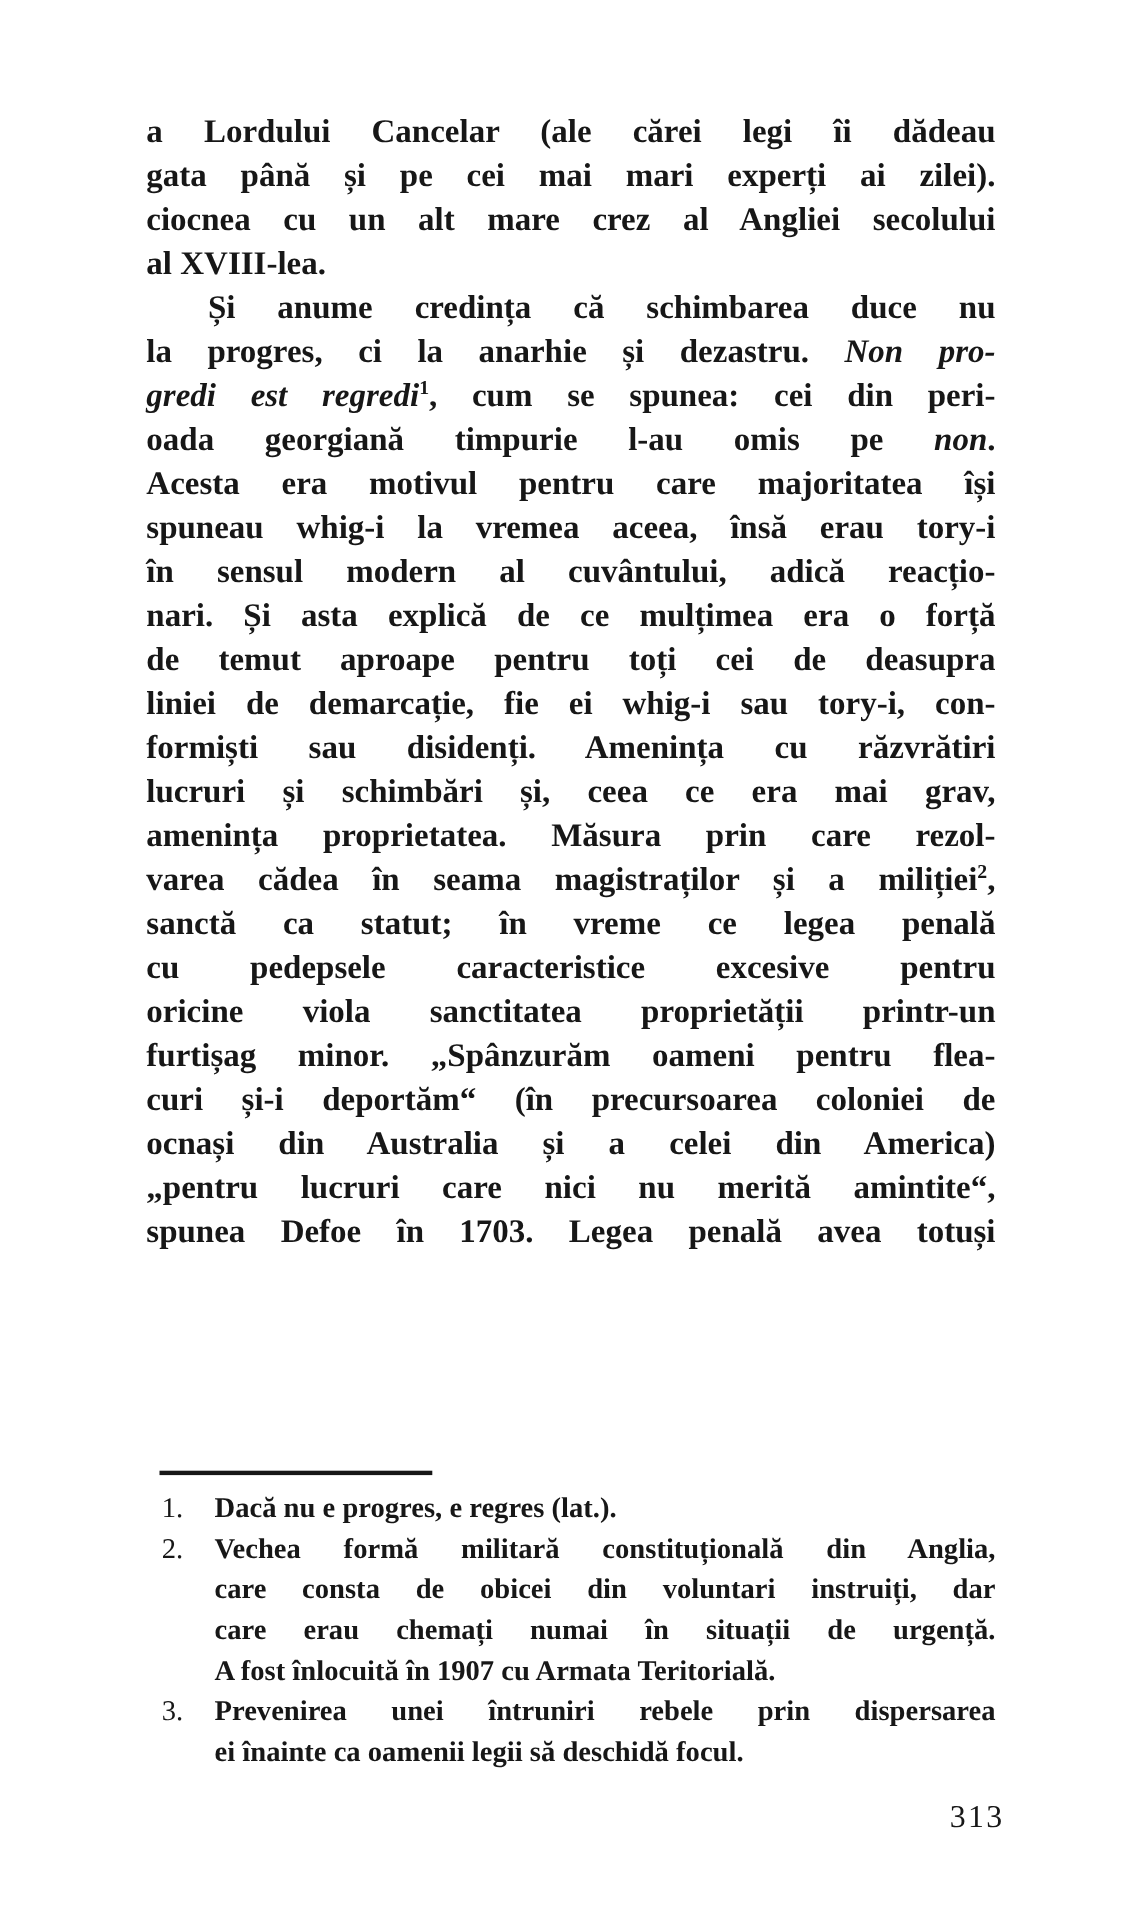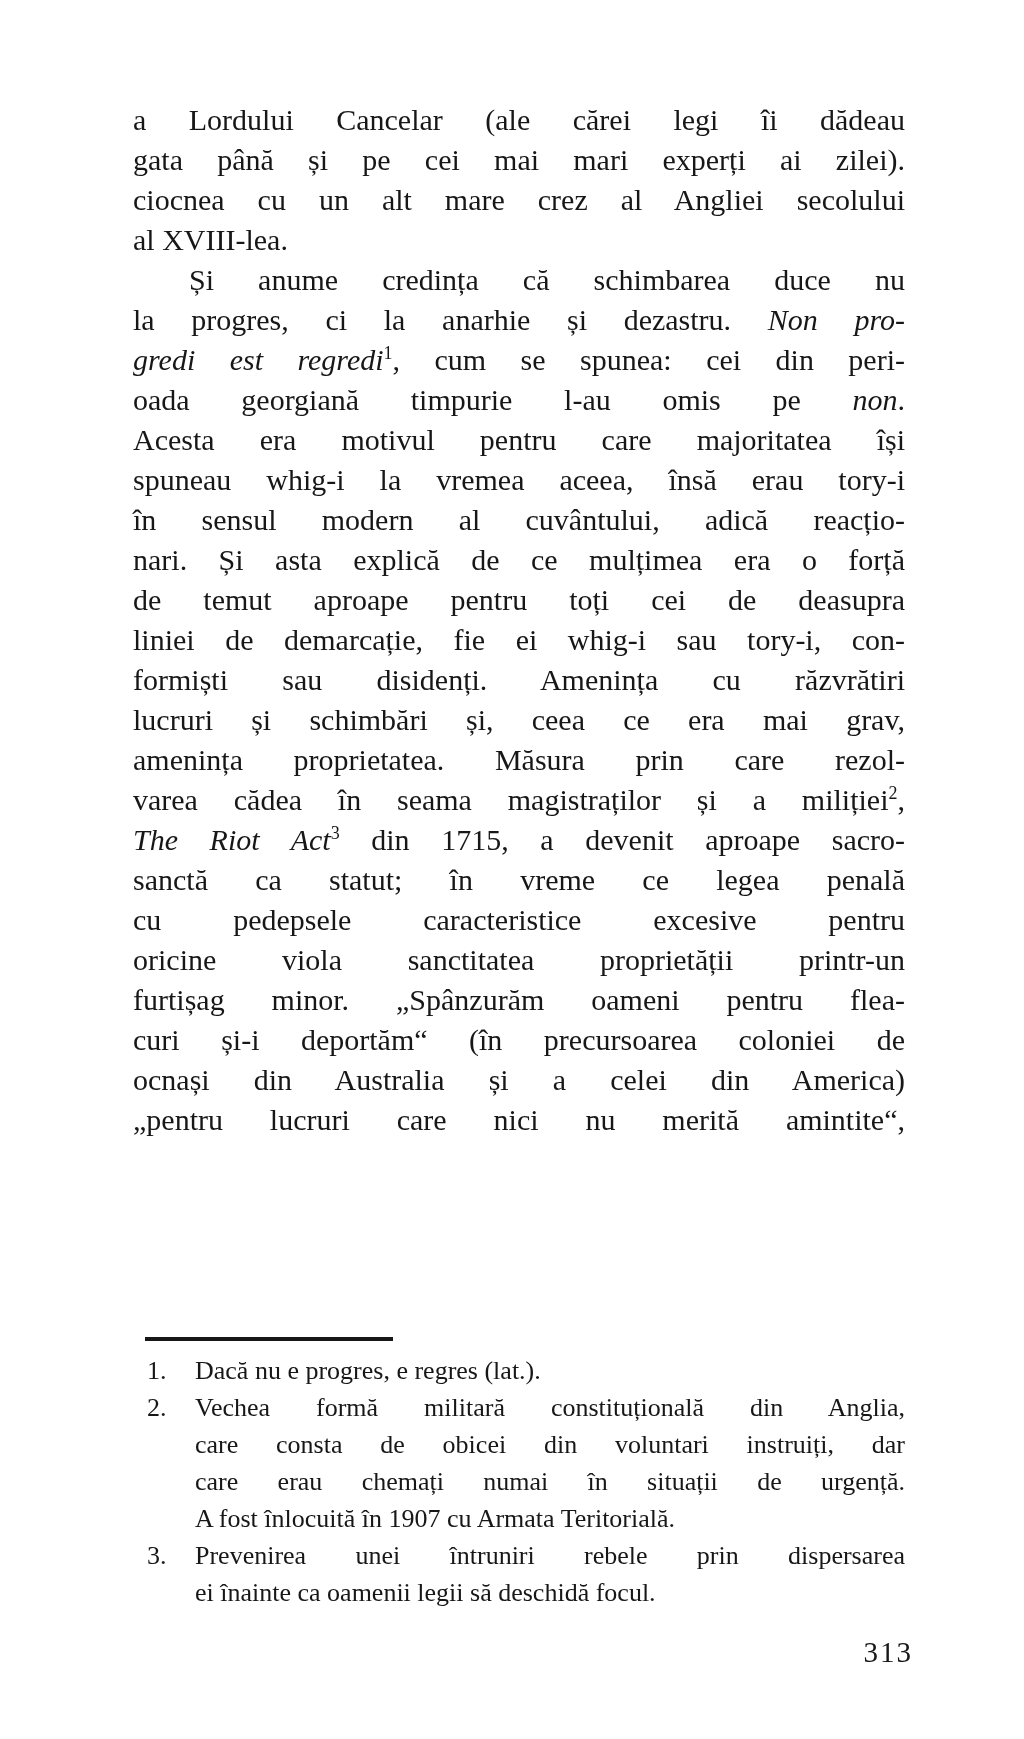"a Lordului Cancelar (ale cărei" .line { font-weight: none -> bold }
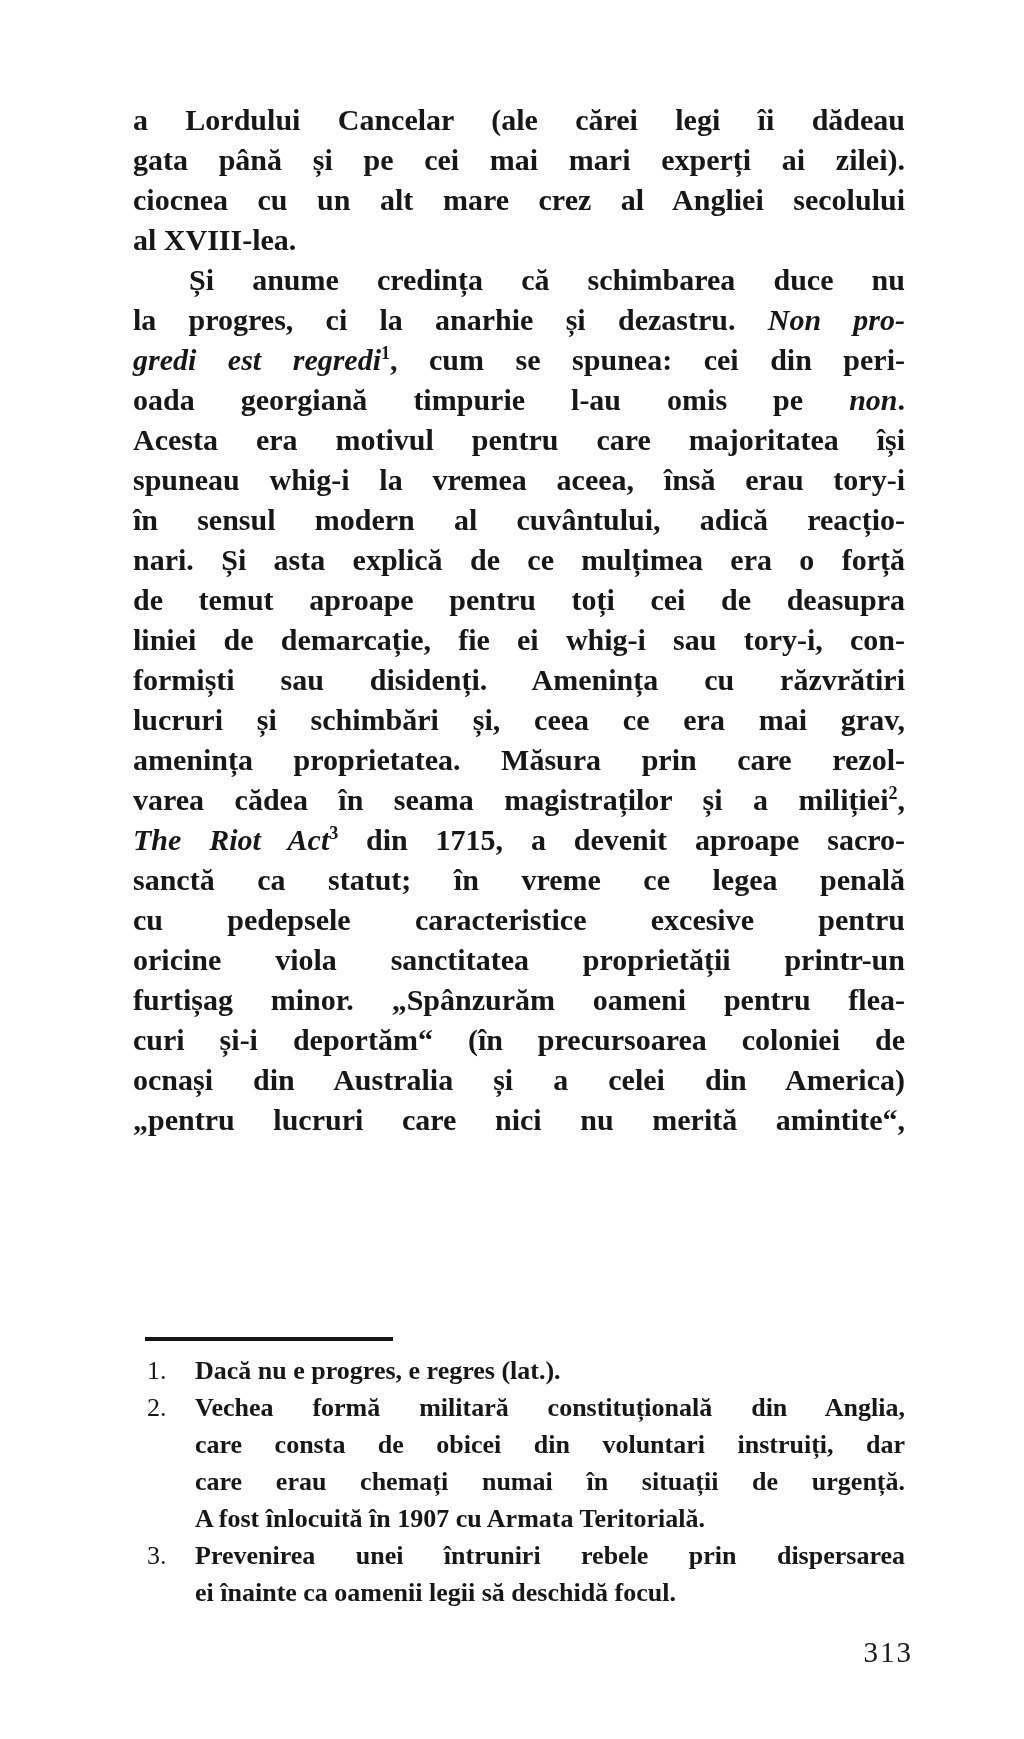"The Riot Act3 din 1715," div.line { html: <div><span>The Riot Act</span><sup>3</sup><span> din 1715, a devenit aproape sacro-</span></div> -> none }
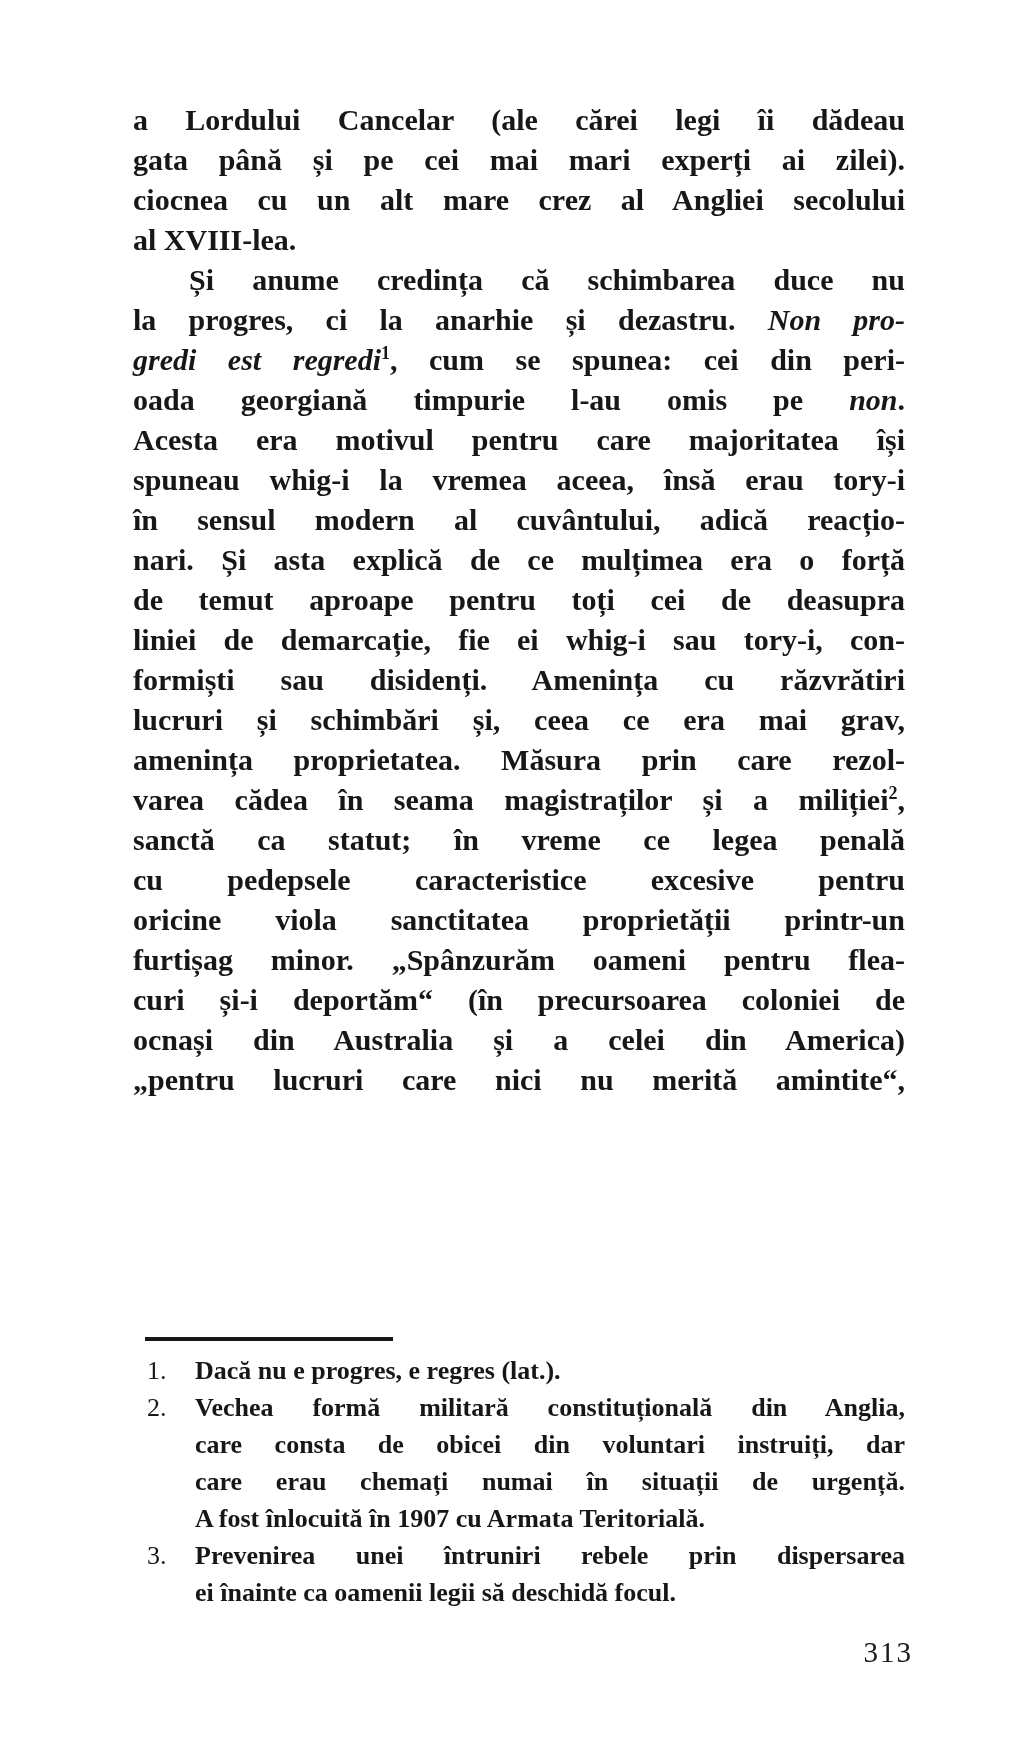"spunea Defoe în 1703. Legea" div.line { html: none -> <div><span>spunea Defoe în 1703. Legea penală avea totuși</span></div> }
